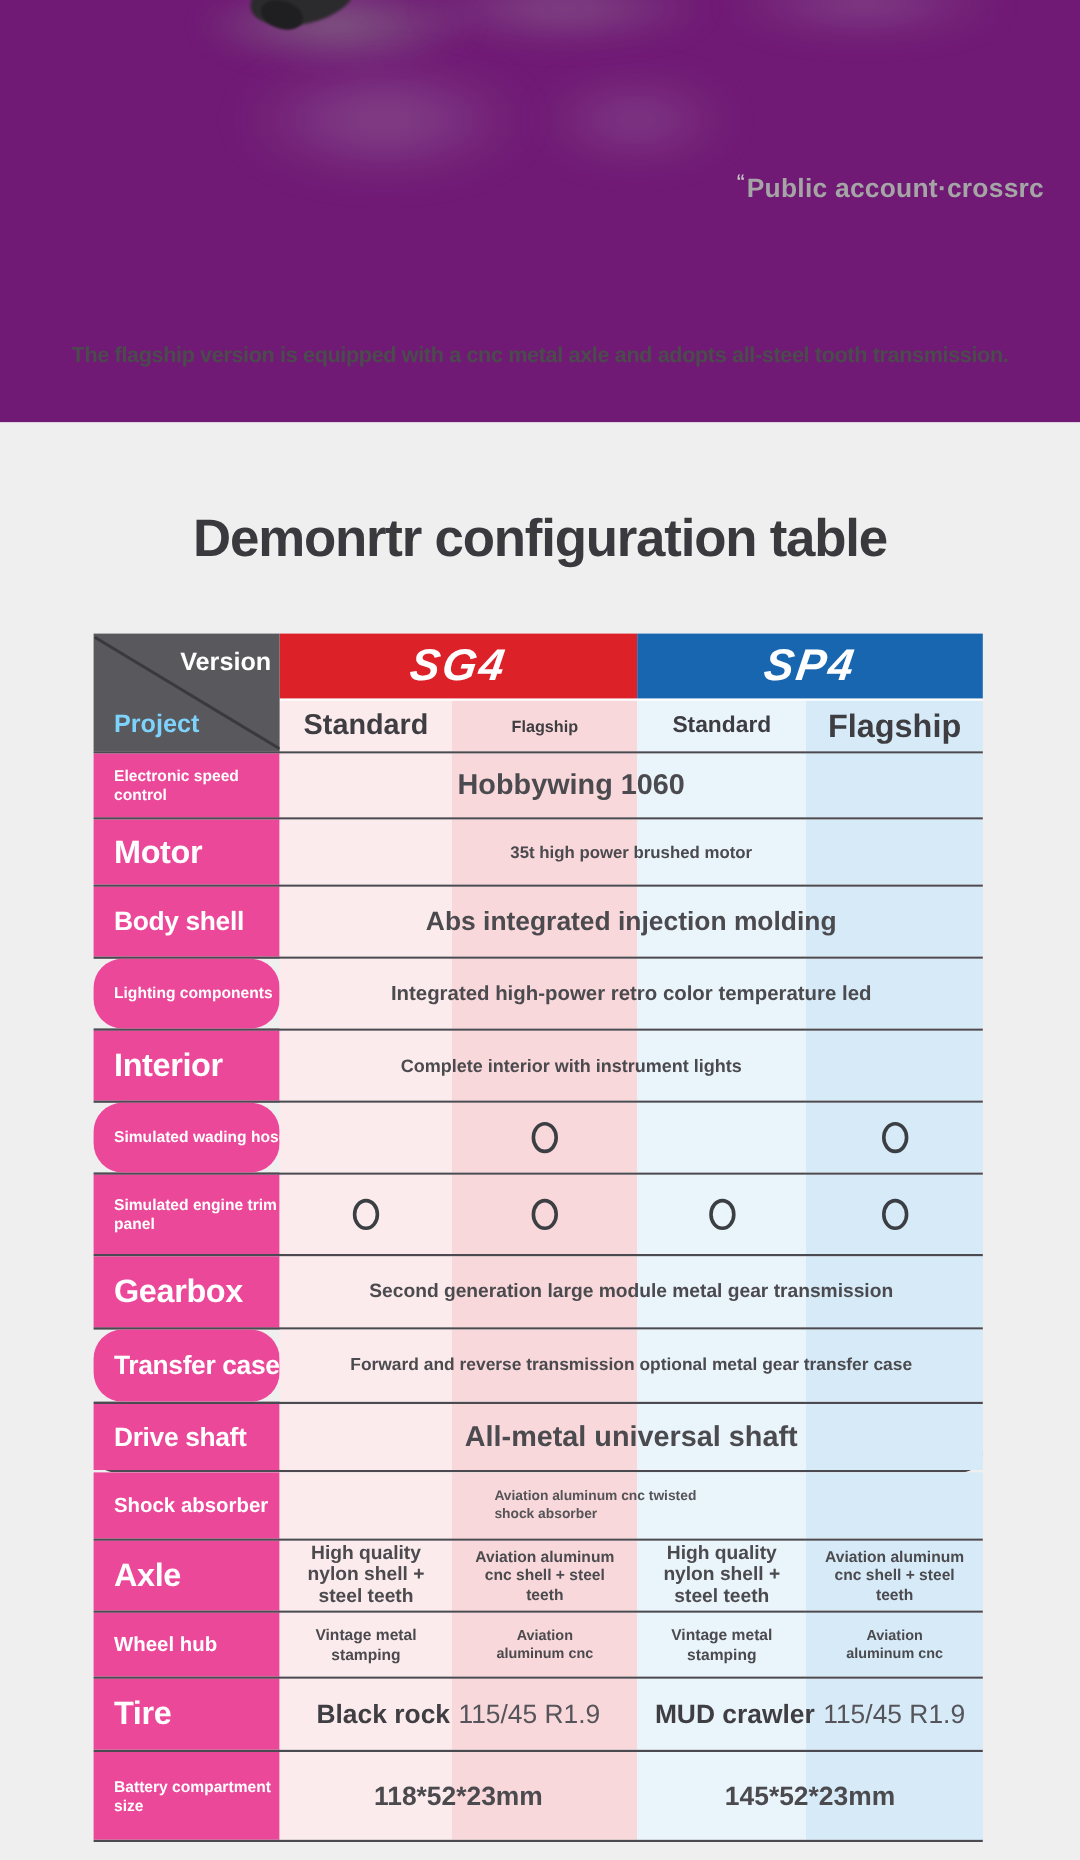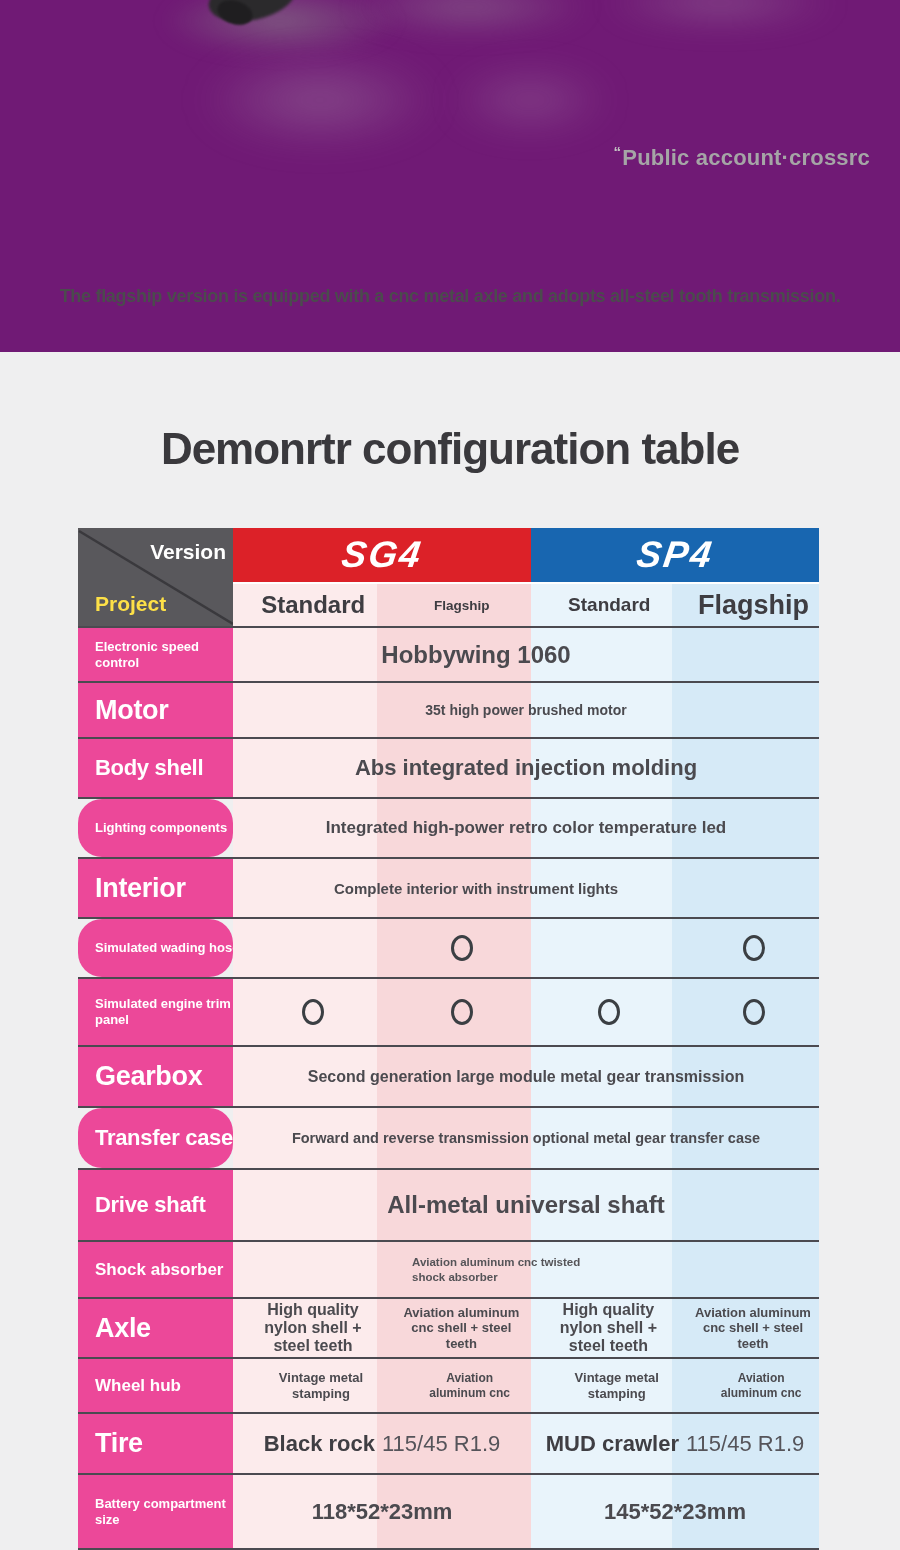"Project" .corner-project { color: #fde047 -> #7dd3fc }
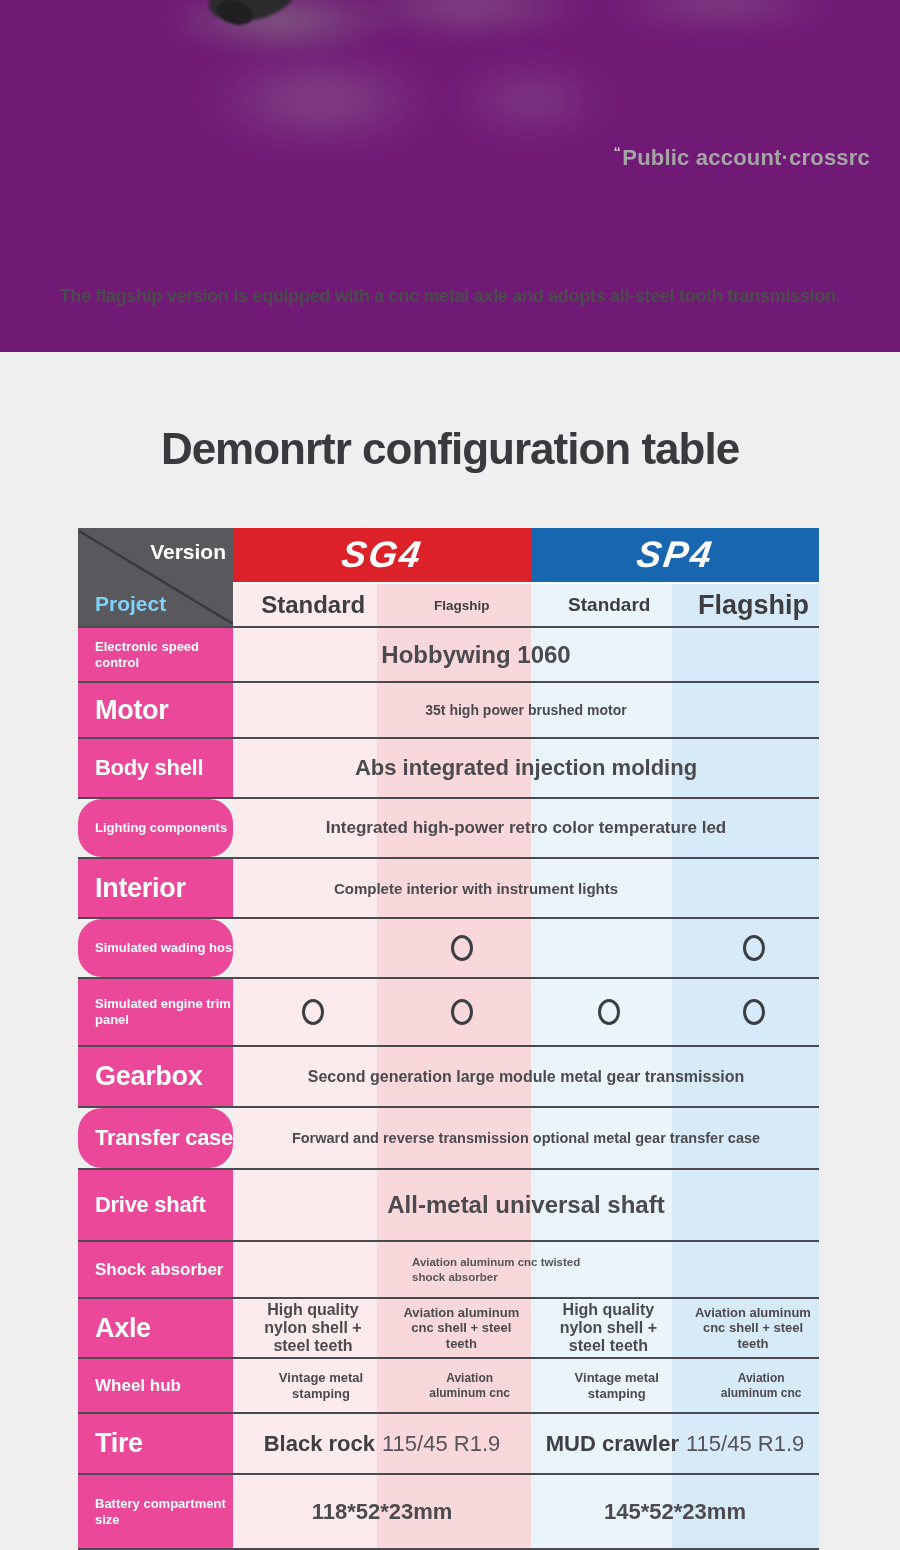"Standard" .c2,.c3,.c4,.c5 { margin-left: 16px -> none }
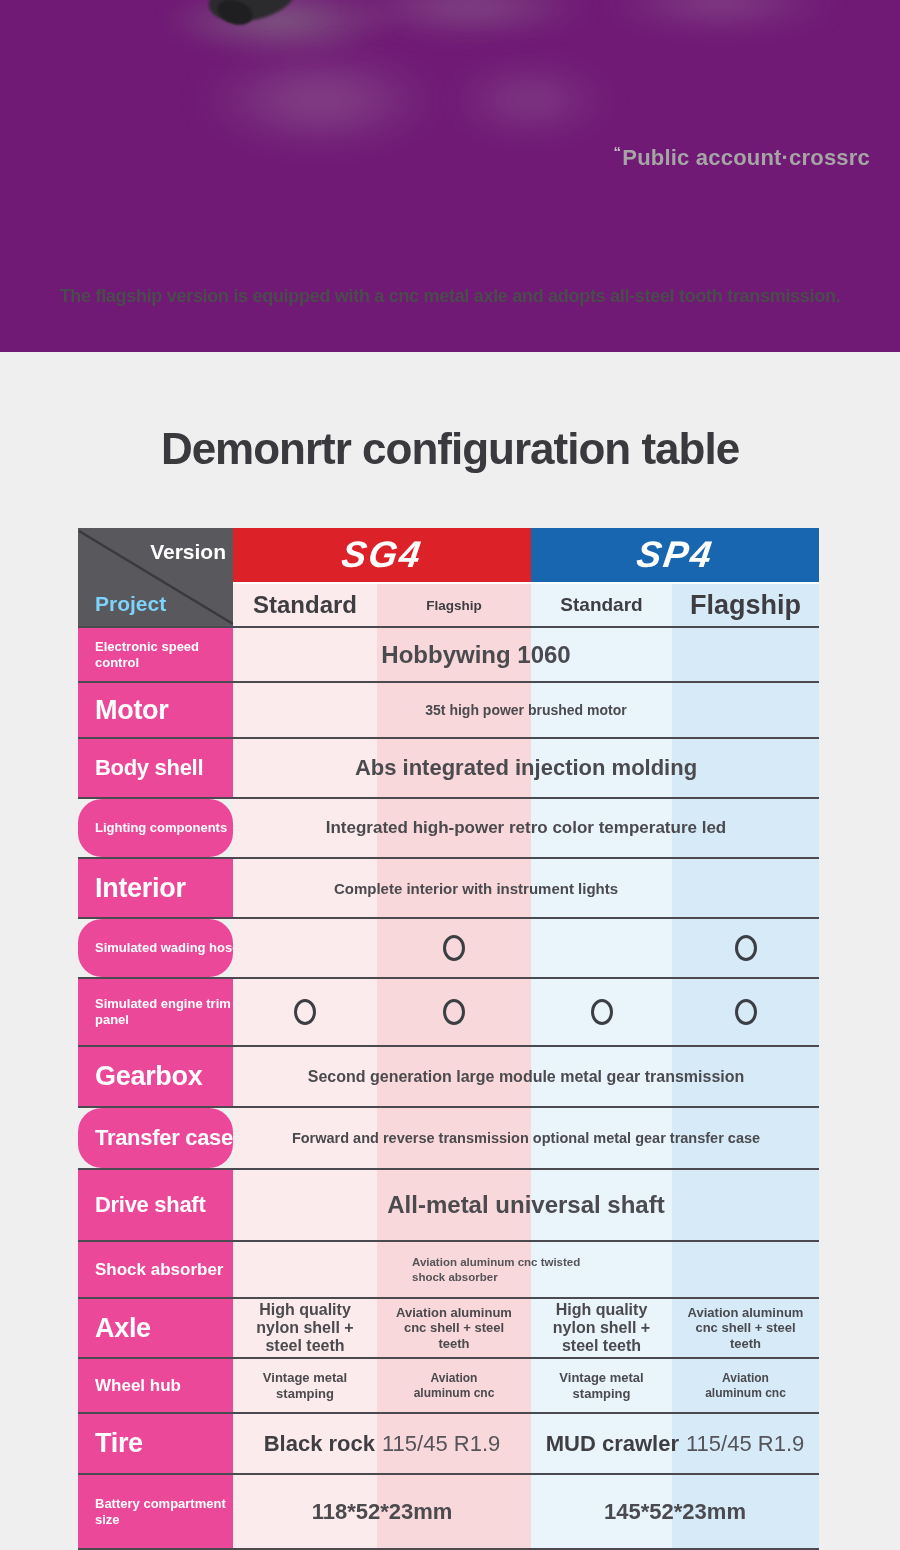"Drive shaft" .r-ds { border-radius: none -> 18px; height: 72px -> 57px }
